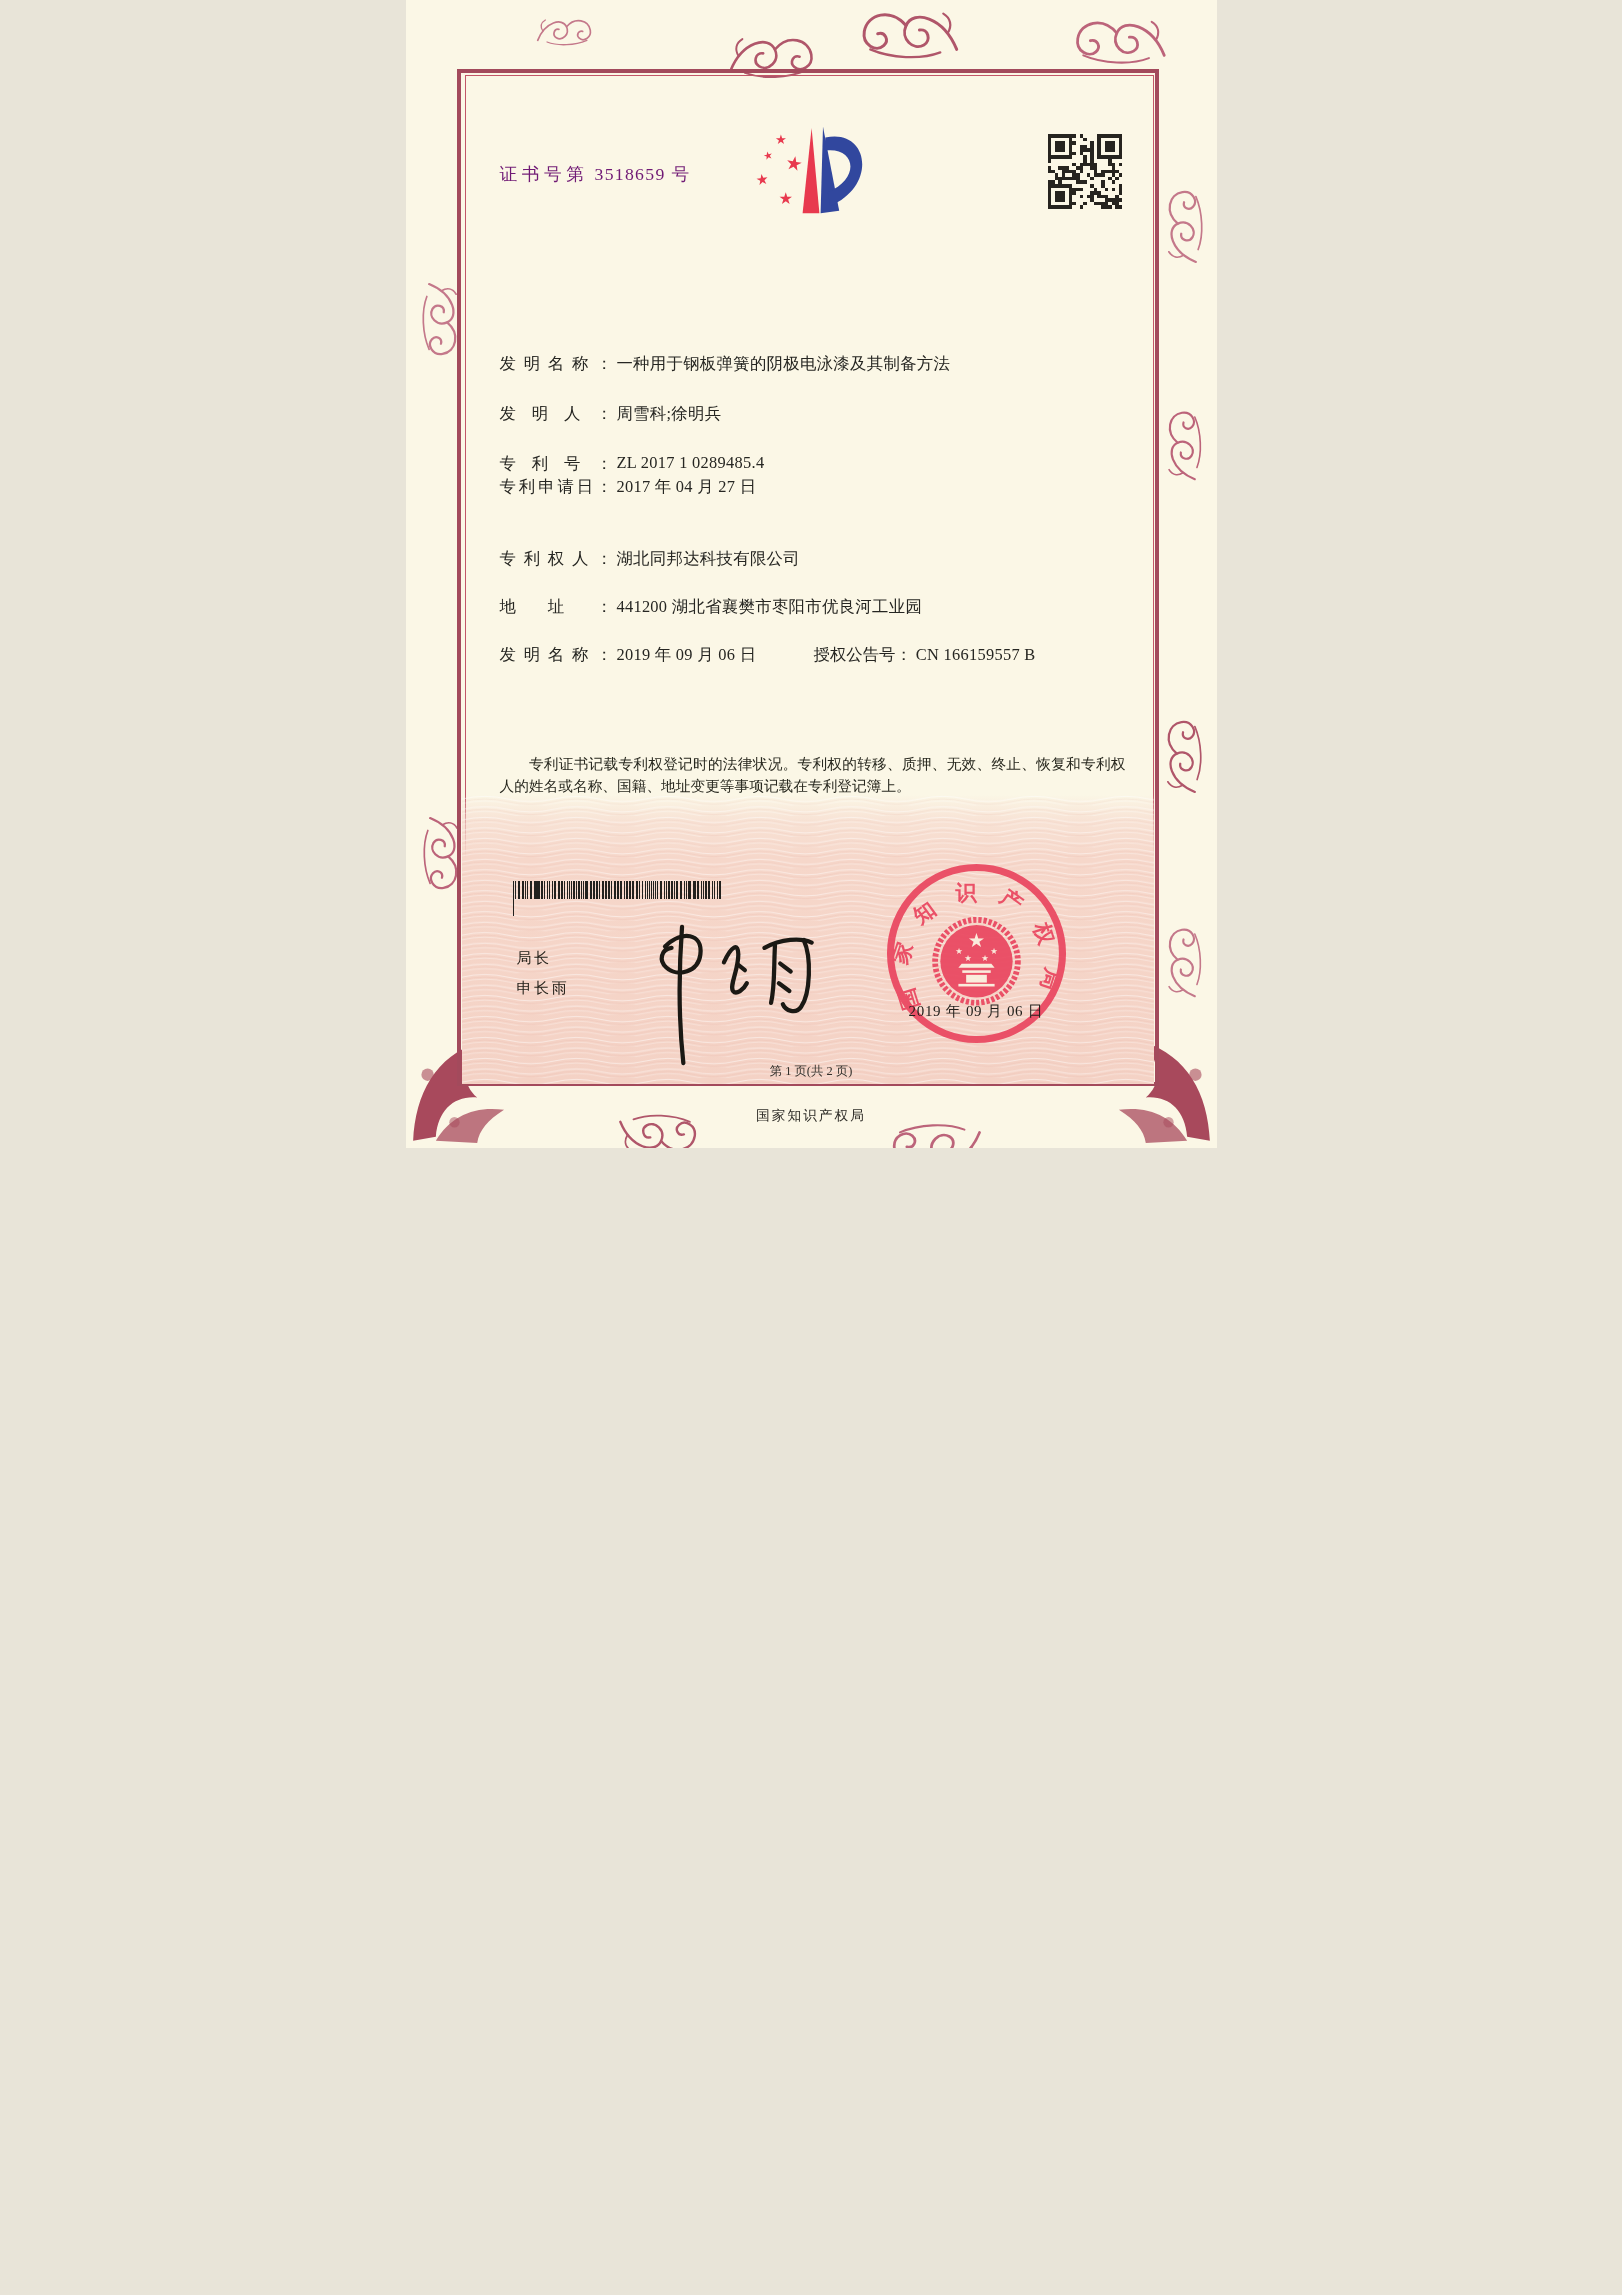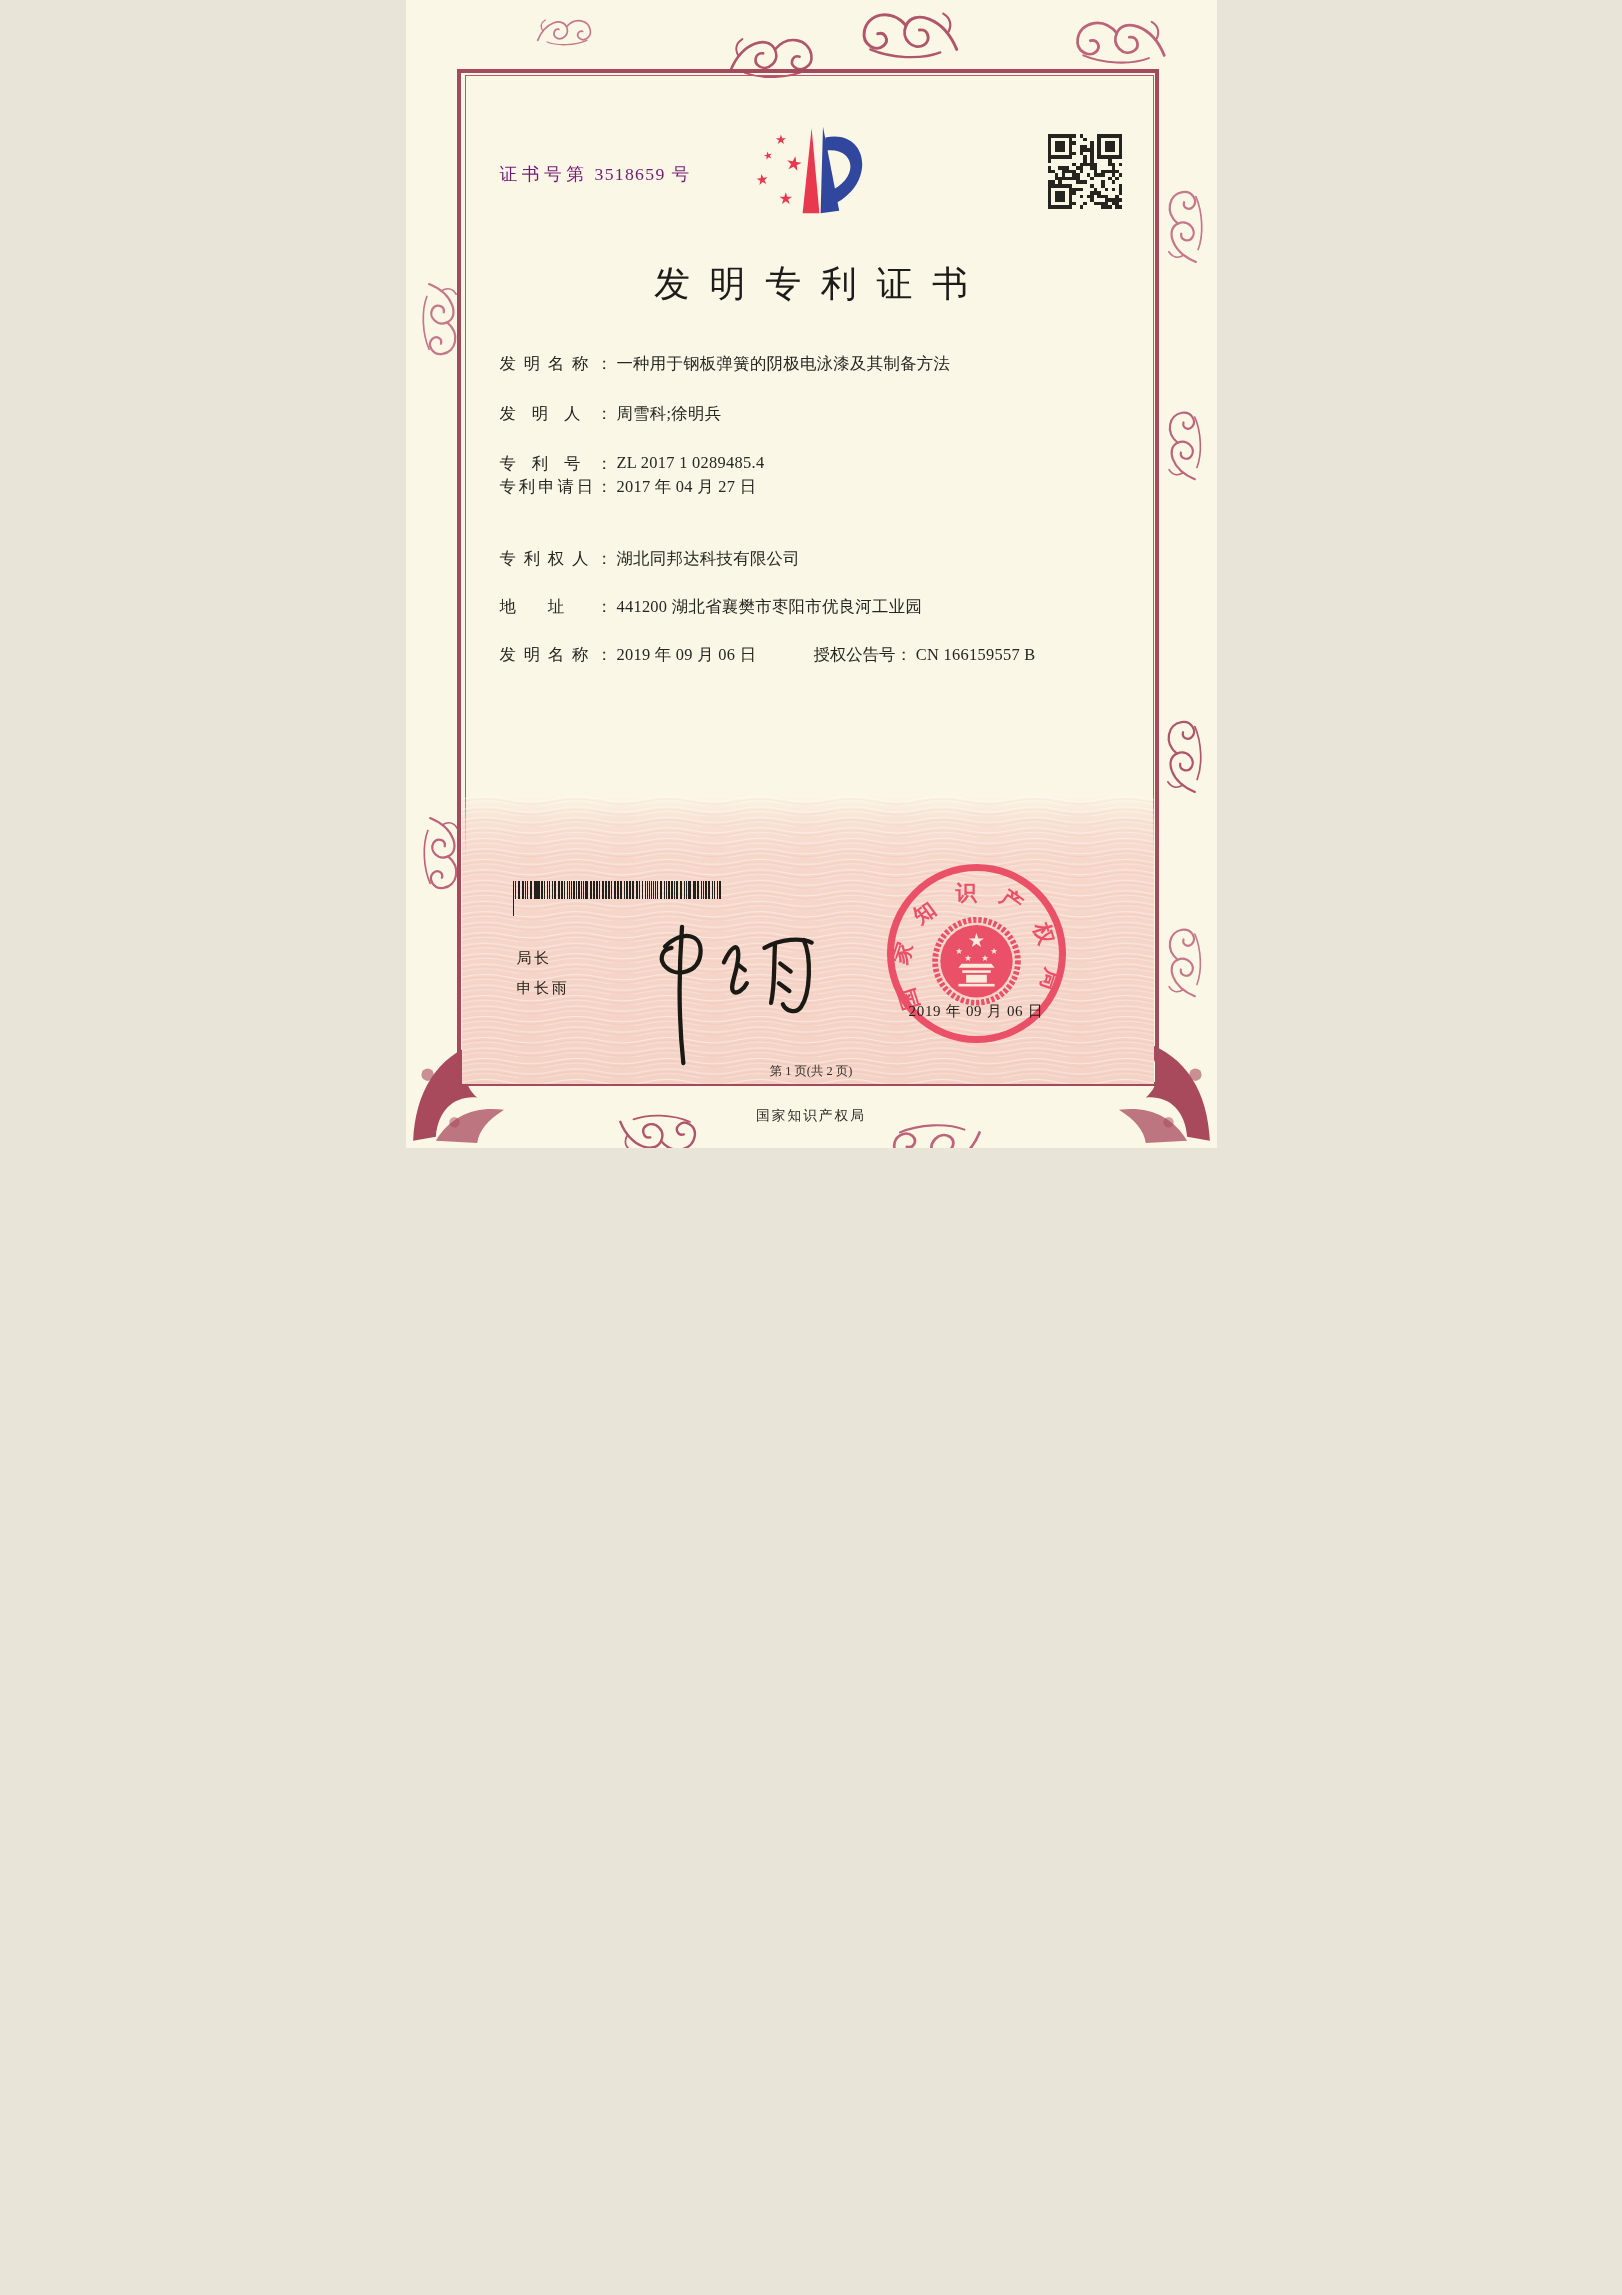"发明专利证书" div.title { html: <div>发明专利证书</div> -> none }
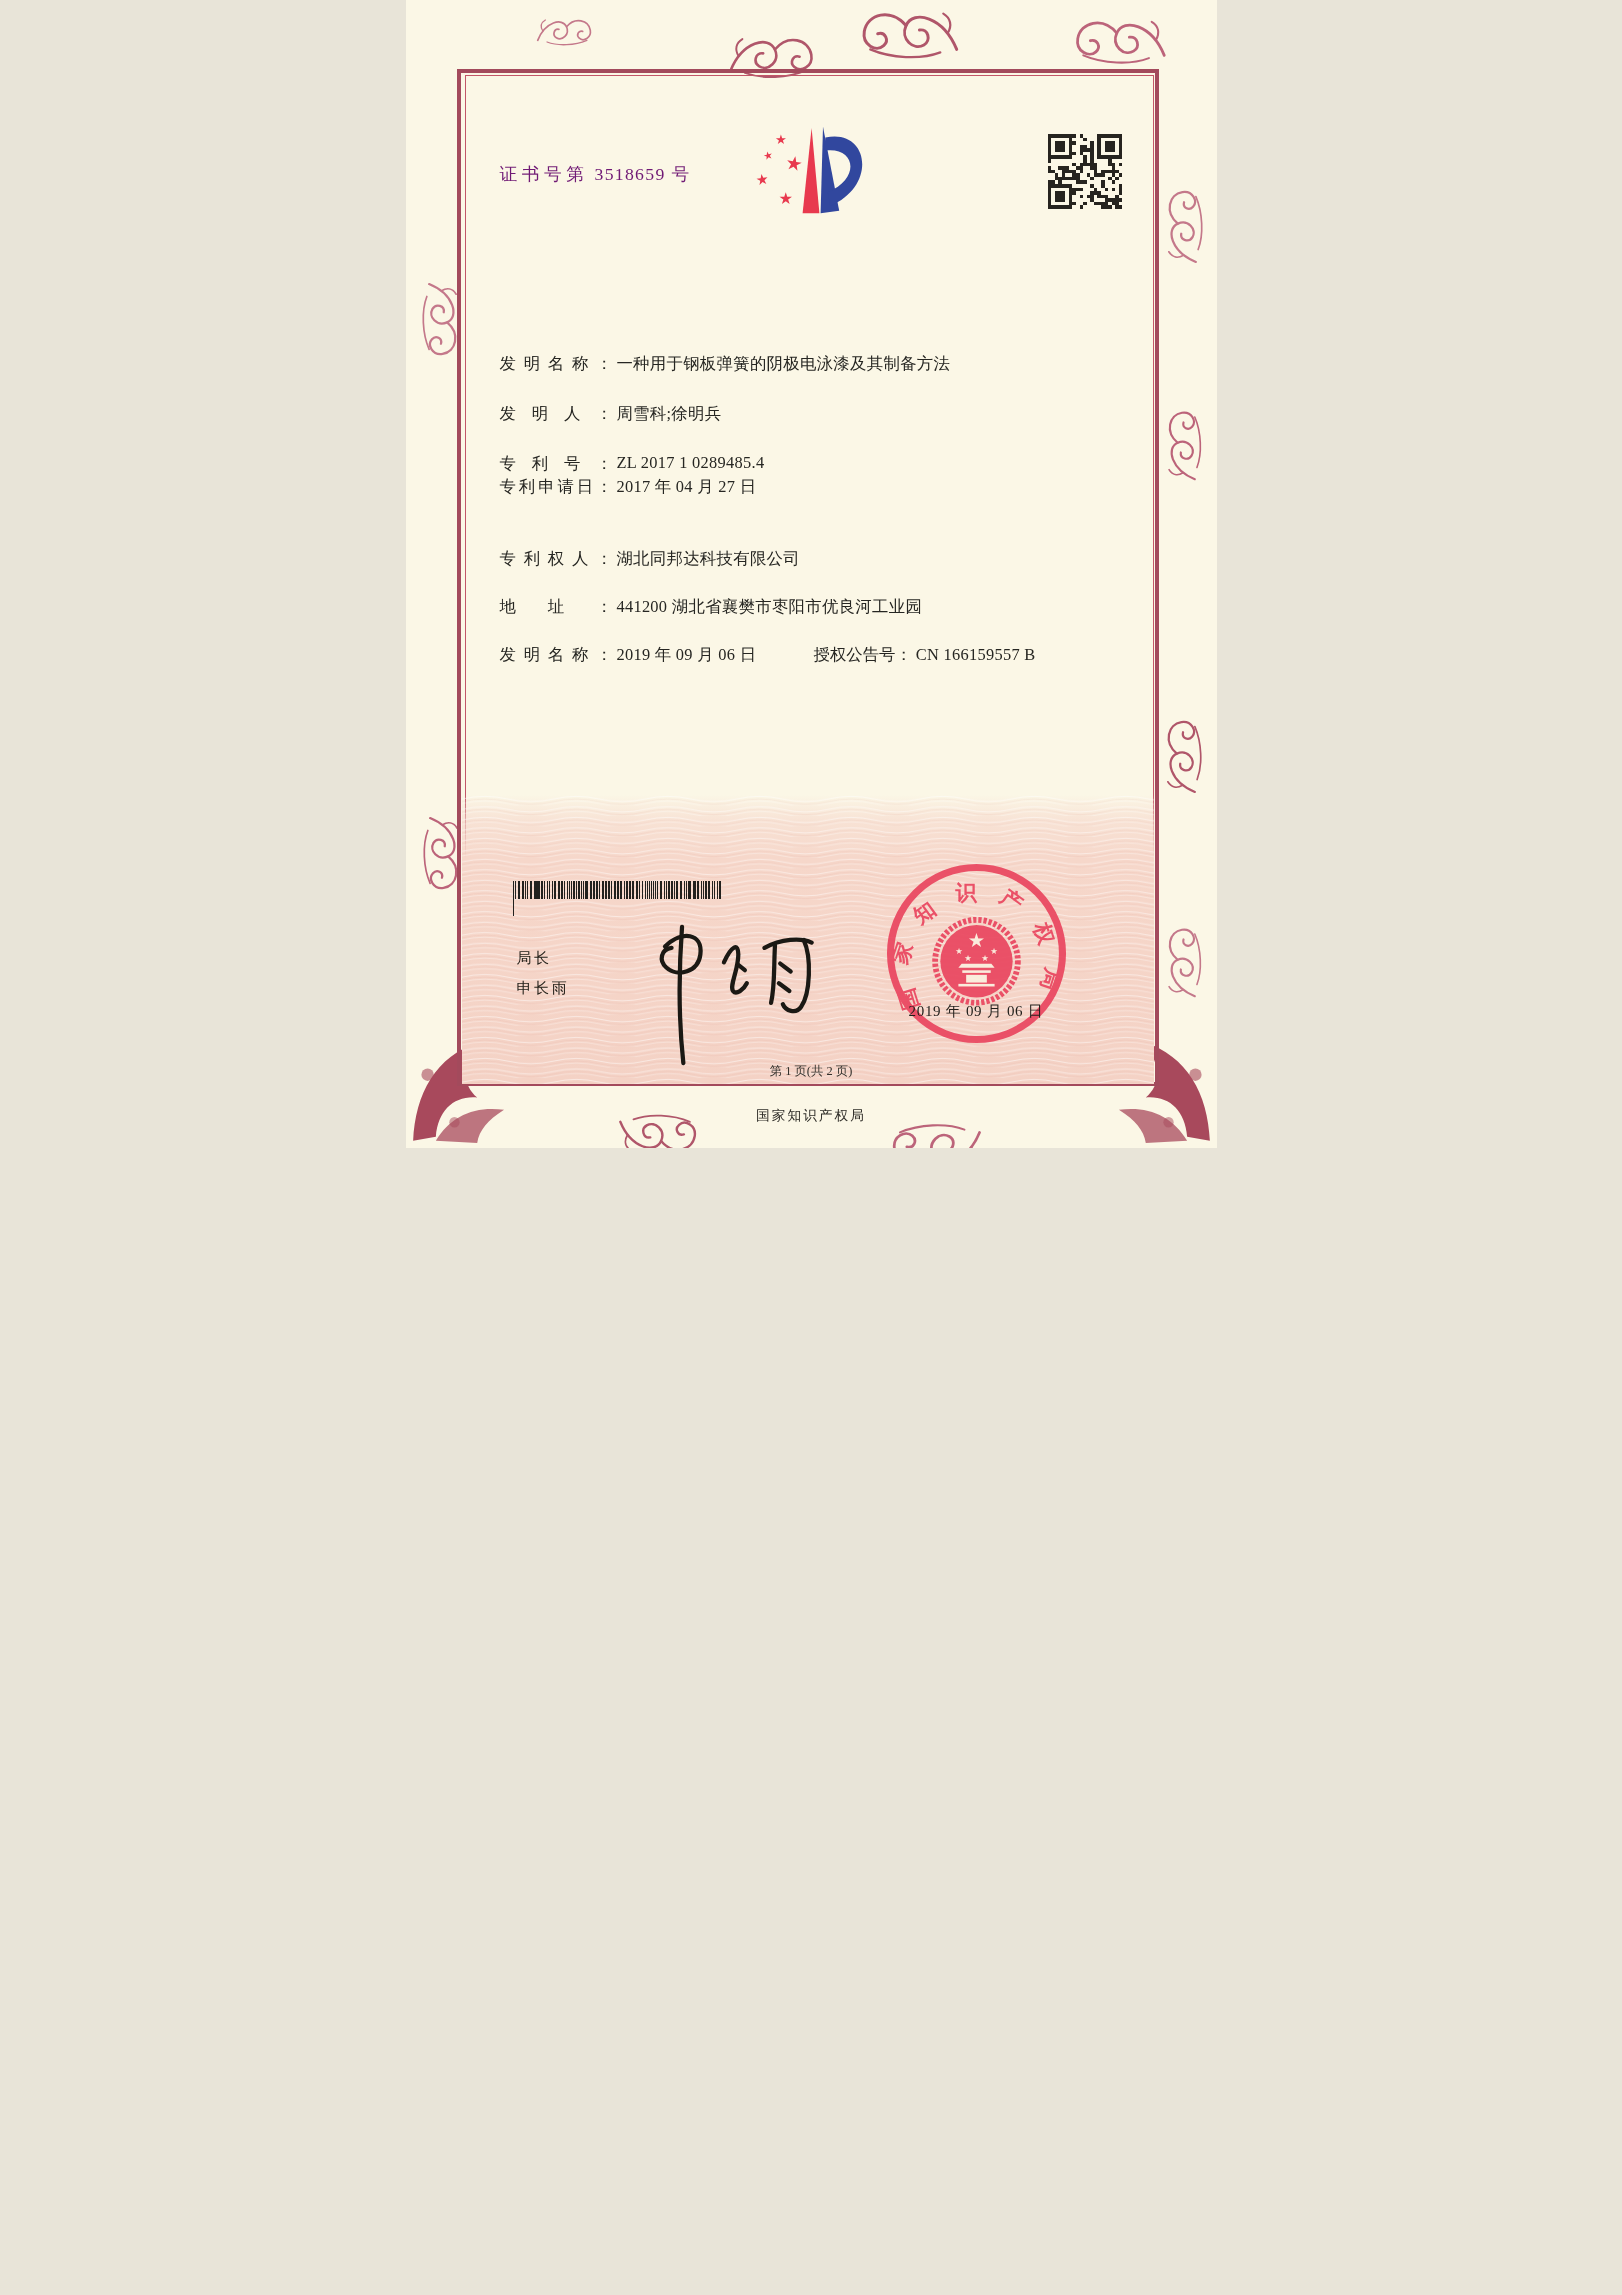"专利证书记载专利权登记时的法律状况。专利权的转移、质押、无效、终止、恢复和专利权" div.paras { html: none -> <div> <p>专利证书记载专利权登记时的法律状况。专利权的转移、质押、无效、终止、恢复和专利权人的姓名或名称、国籍、地址变更等事项记载在专利登记簿上。</p> </div> }
